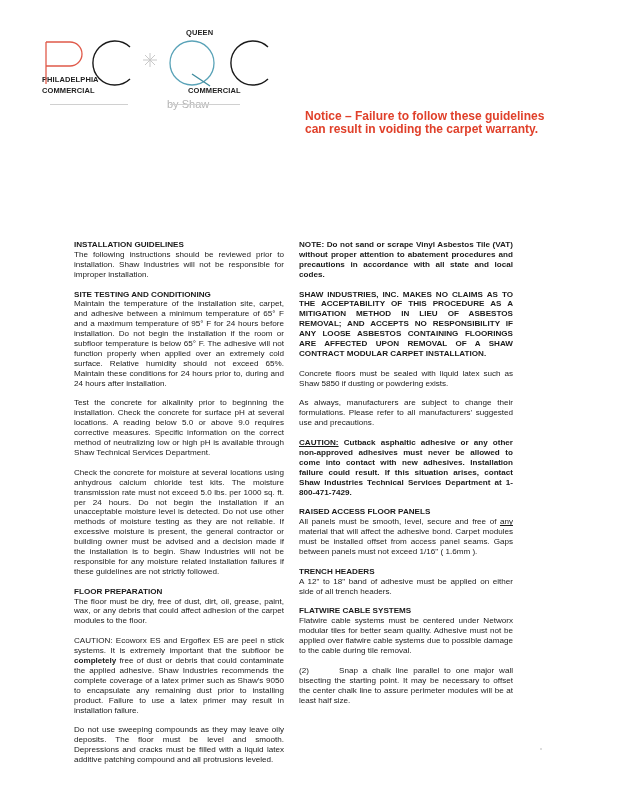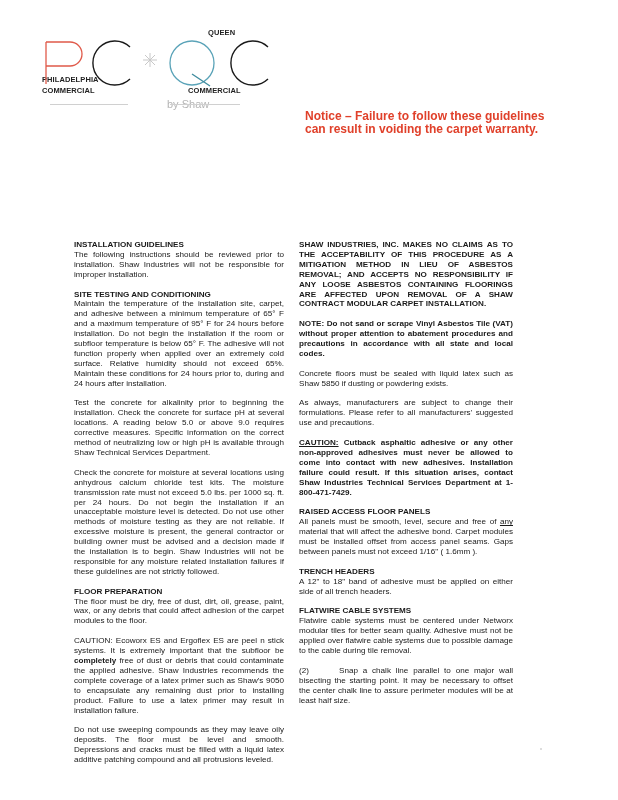"QUEEN" span.lbl { left: 168px -> 146px }
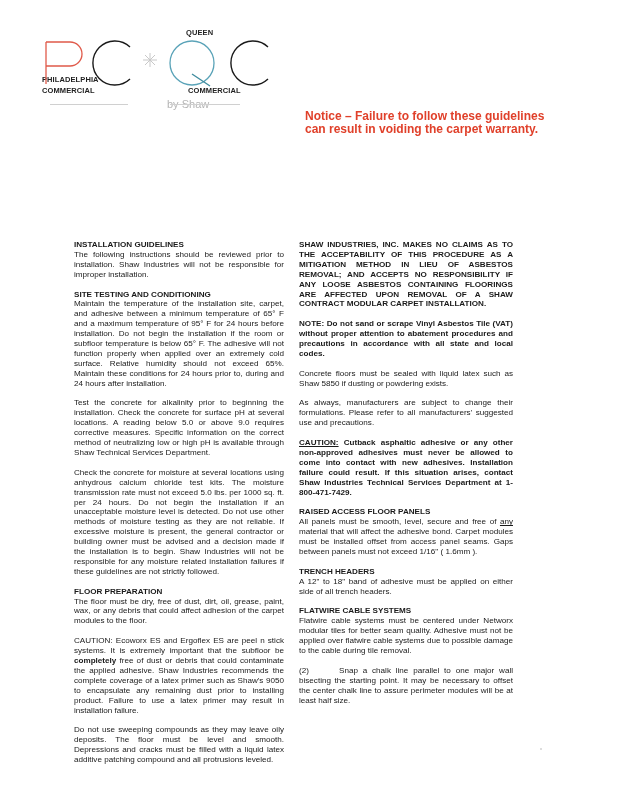"SHAW INDUSTRIES, INC. MAKES NO" p.bold { order: before "NOTE: Do not sand or" -> after "NOTE: Do not sand or" }
